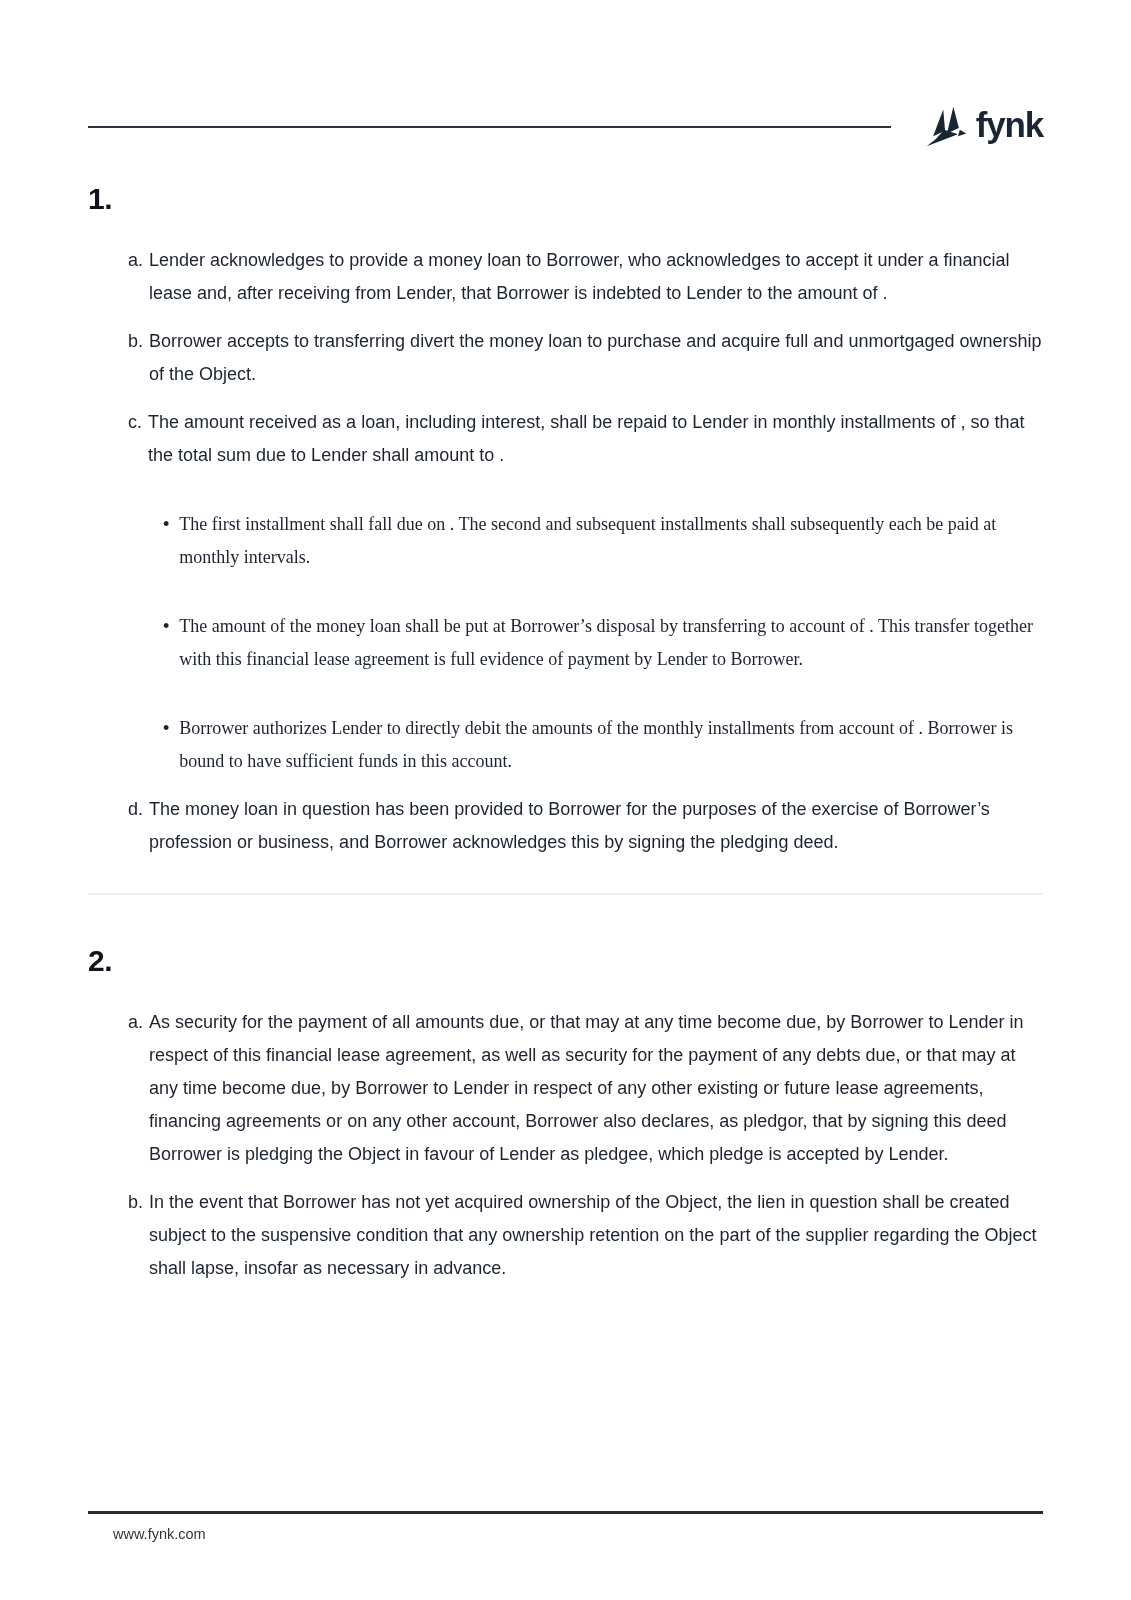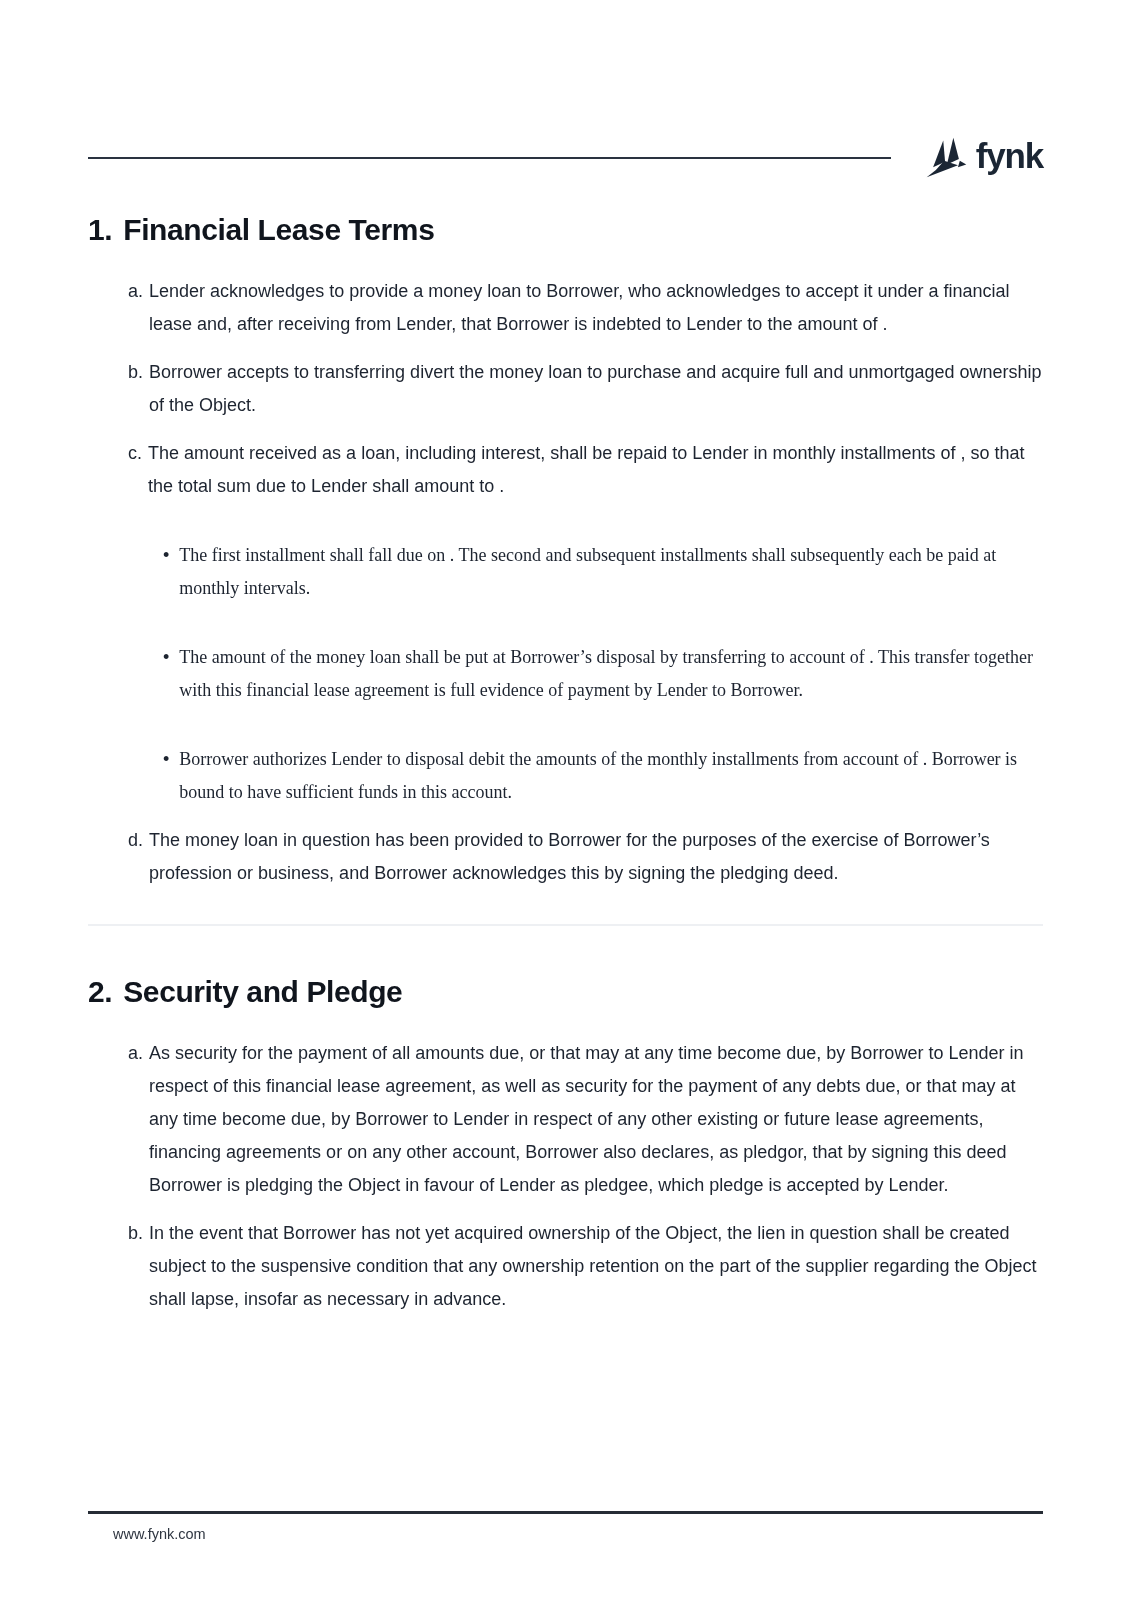"fynk" .header { margin-top: 31px -> none }
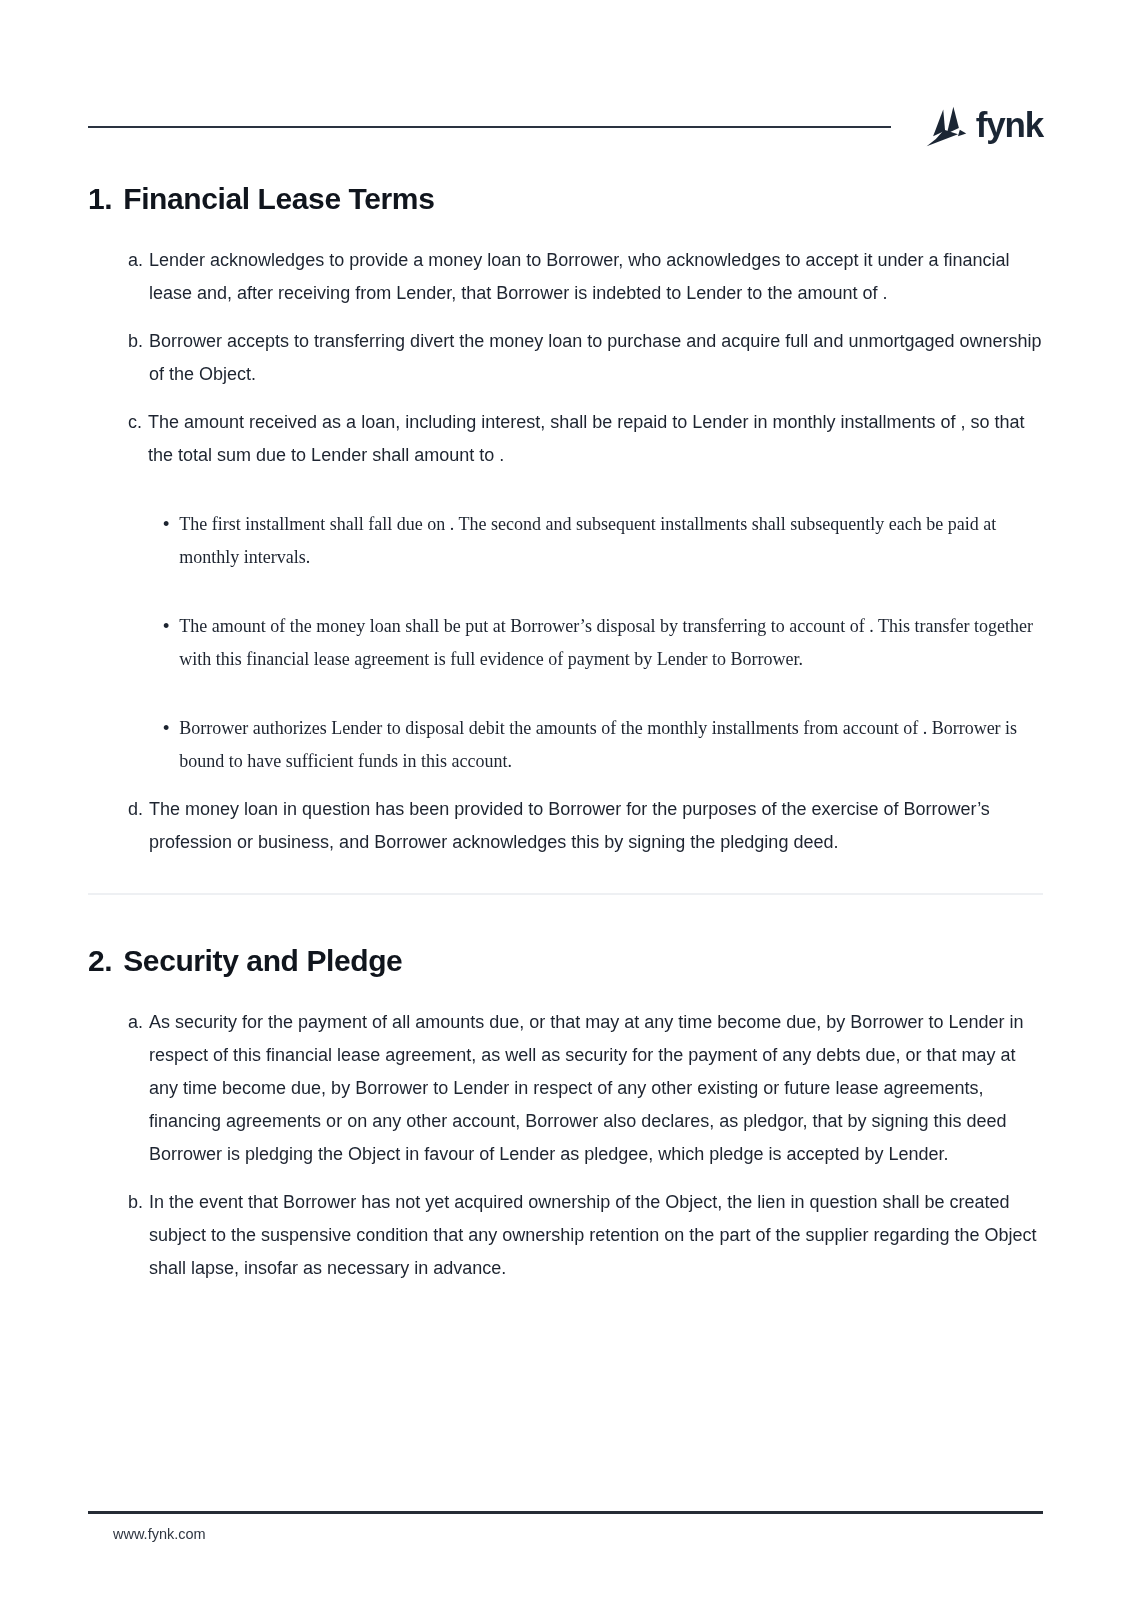"Financial Lease Terms" span.heading-title { html: <span>Financial Lease Terms</span> -> none }
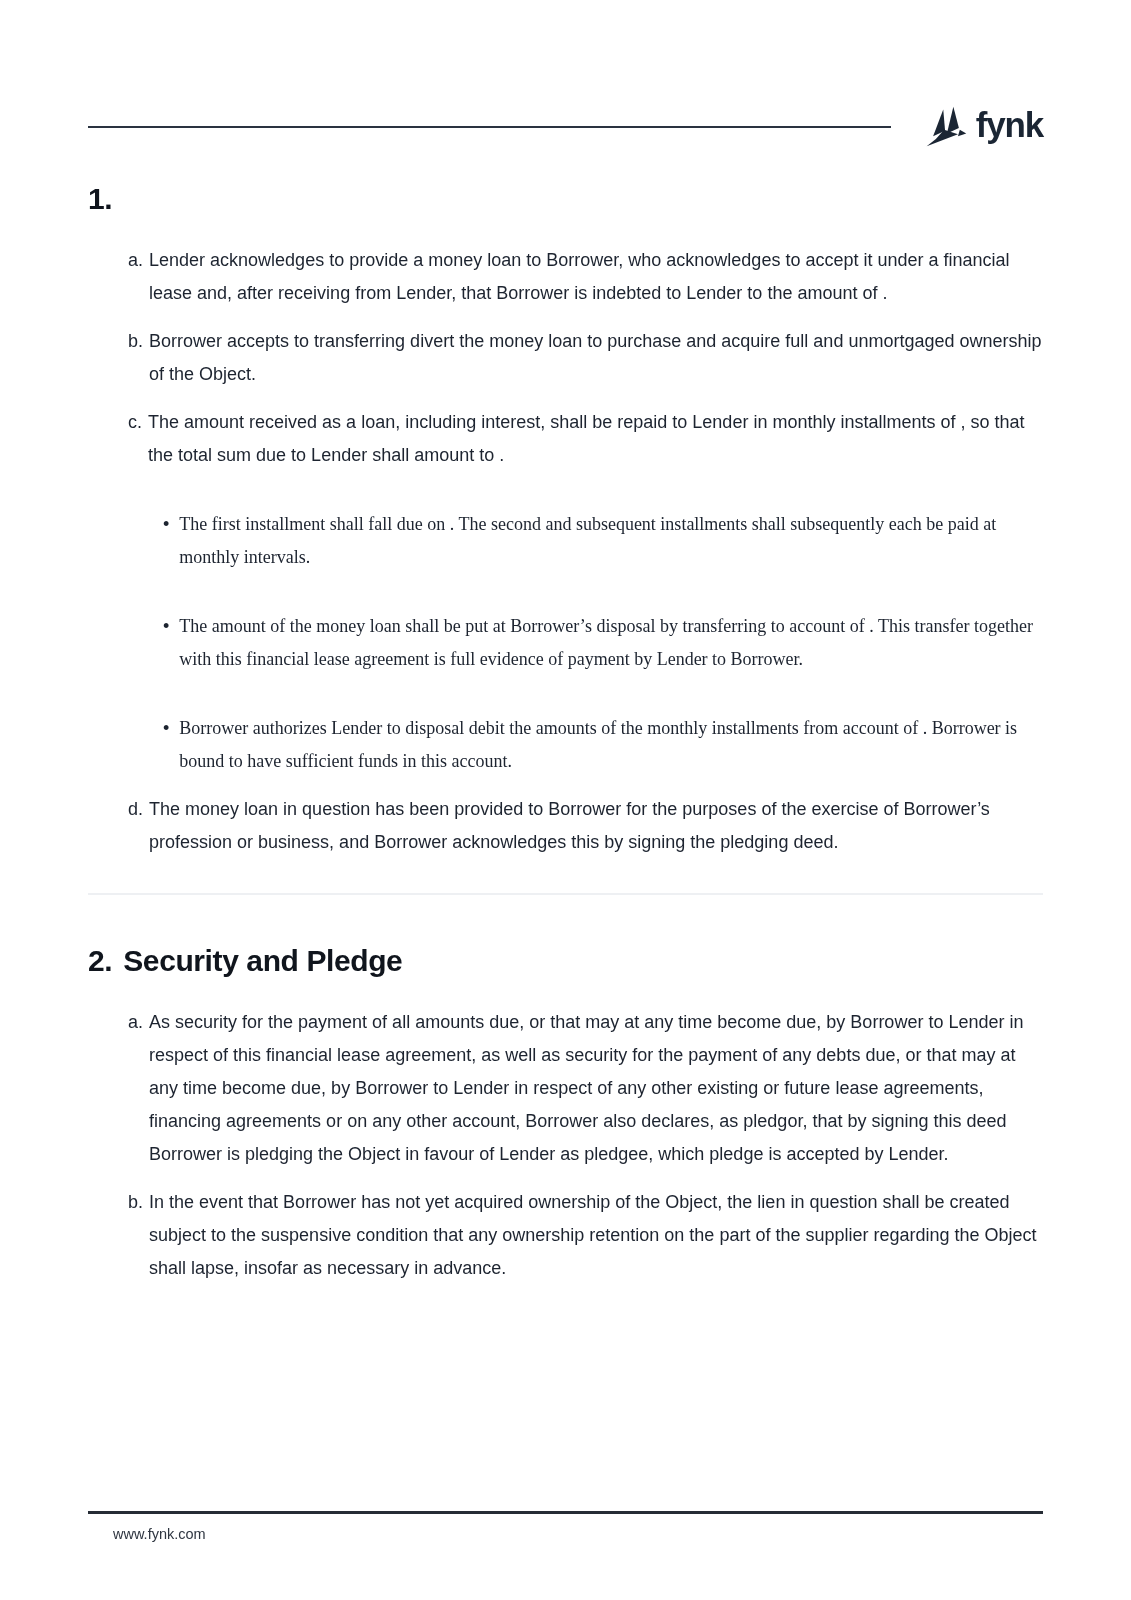"Borrower authorizes Lender to disposal" span.bullet-text { text: disposal -> directly }
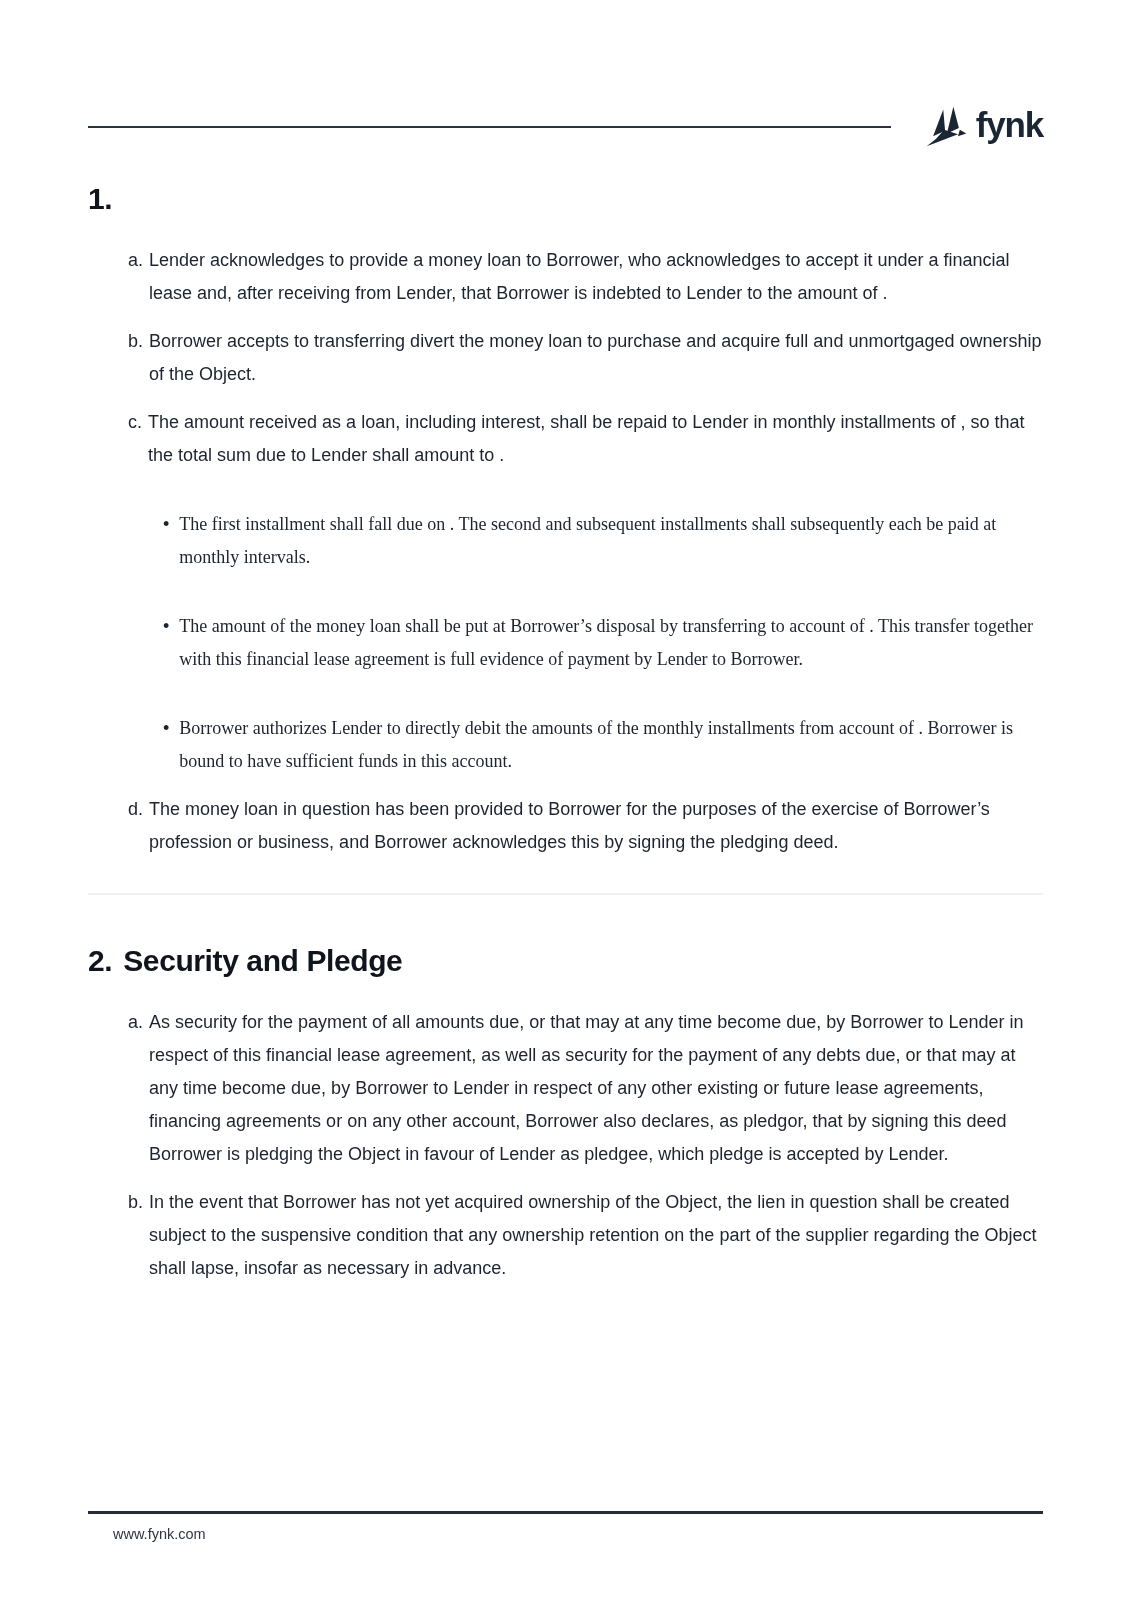"Security and Pledge" span.heading-title { html: <span>Security and Pledge</span> -> none }
